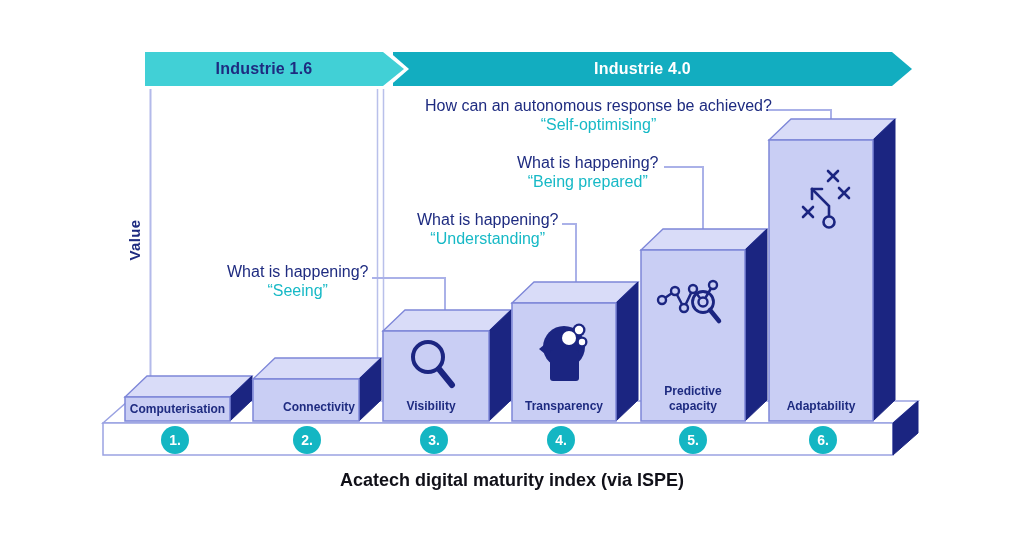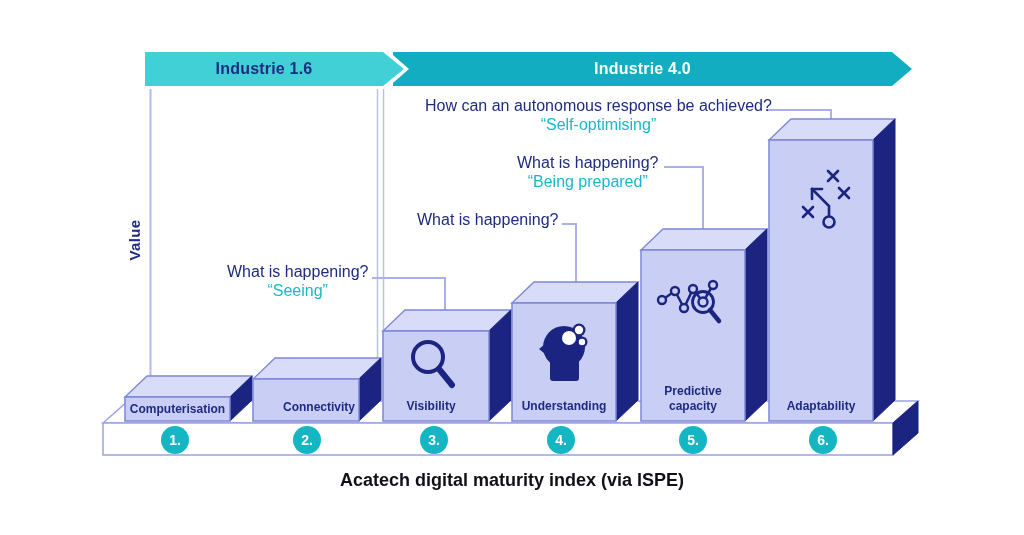"“Understanding”" div.quote { html: none -> <div>“Understanding”</div> }
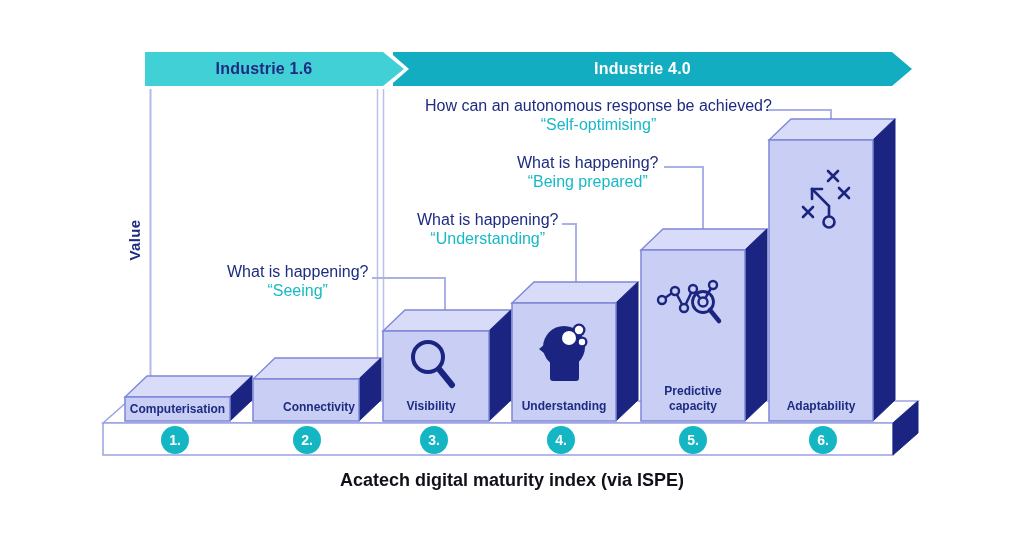"Understanding" div.bar-label { text: Understanding -> Transparency }
